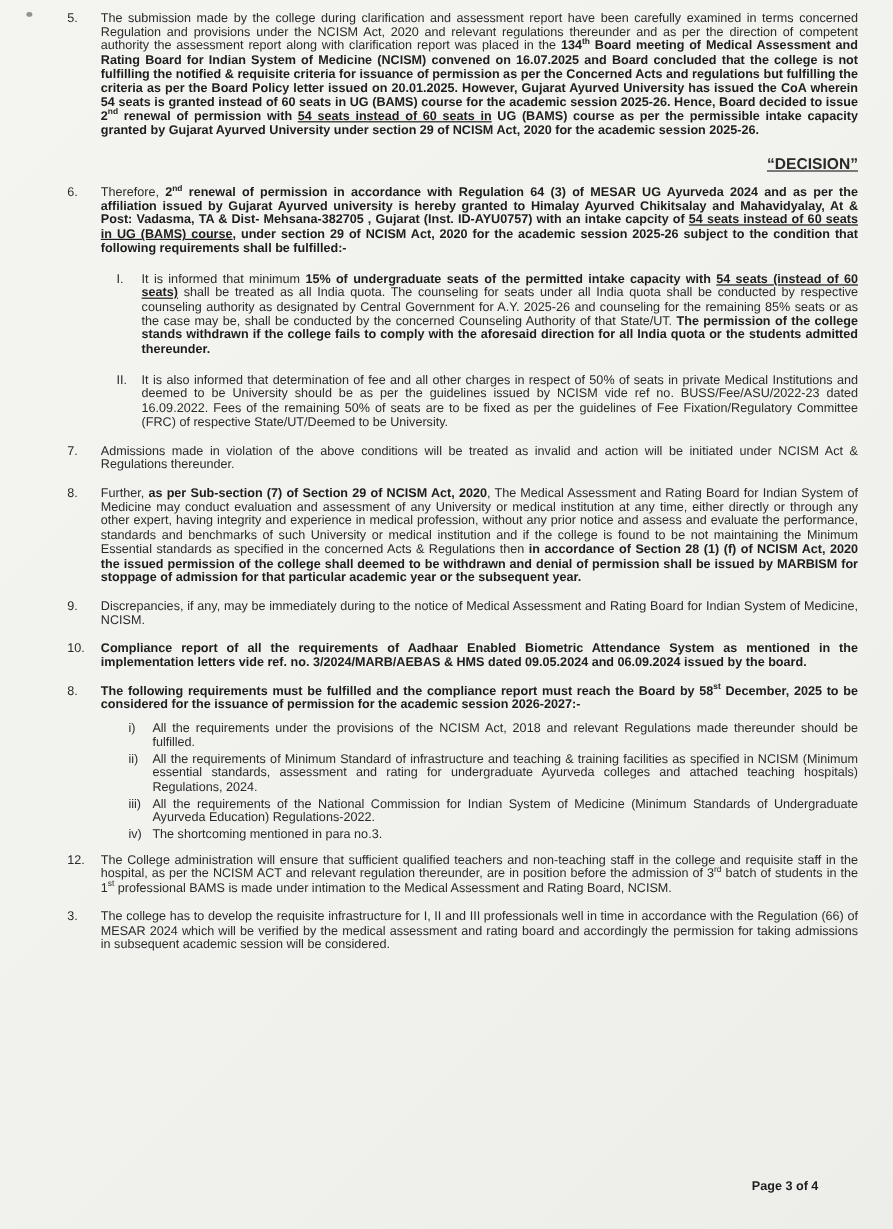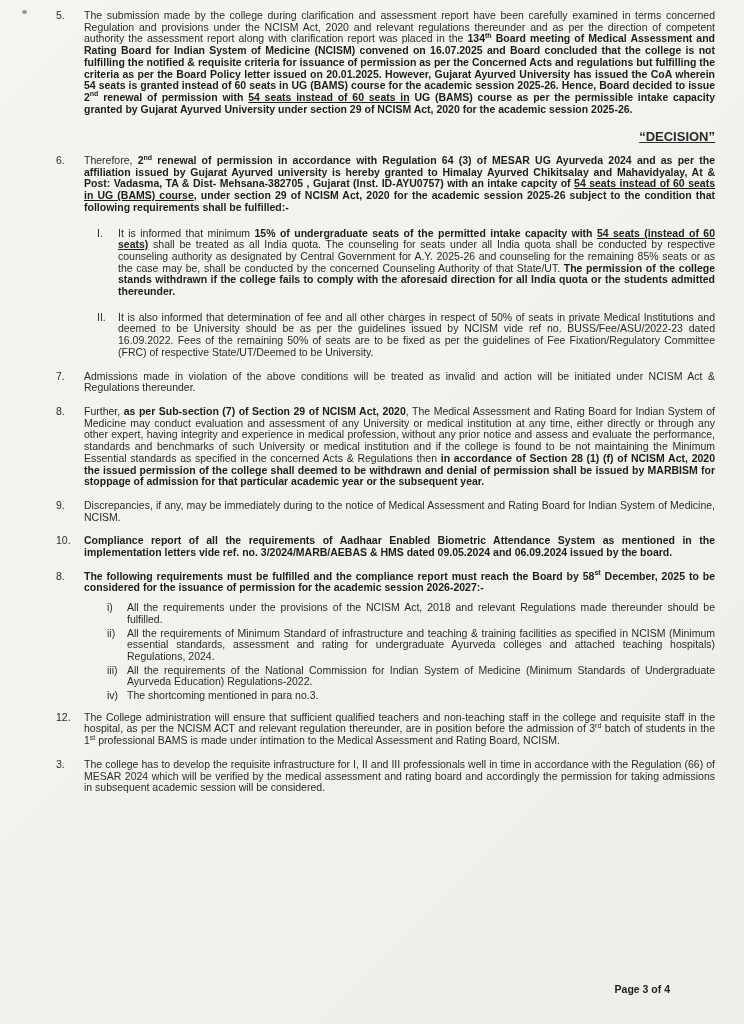"Page 3 of 4" .footer { right: 74px -> 62px }
